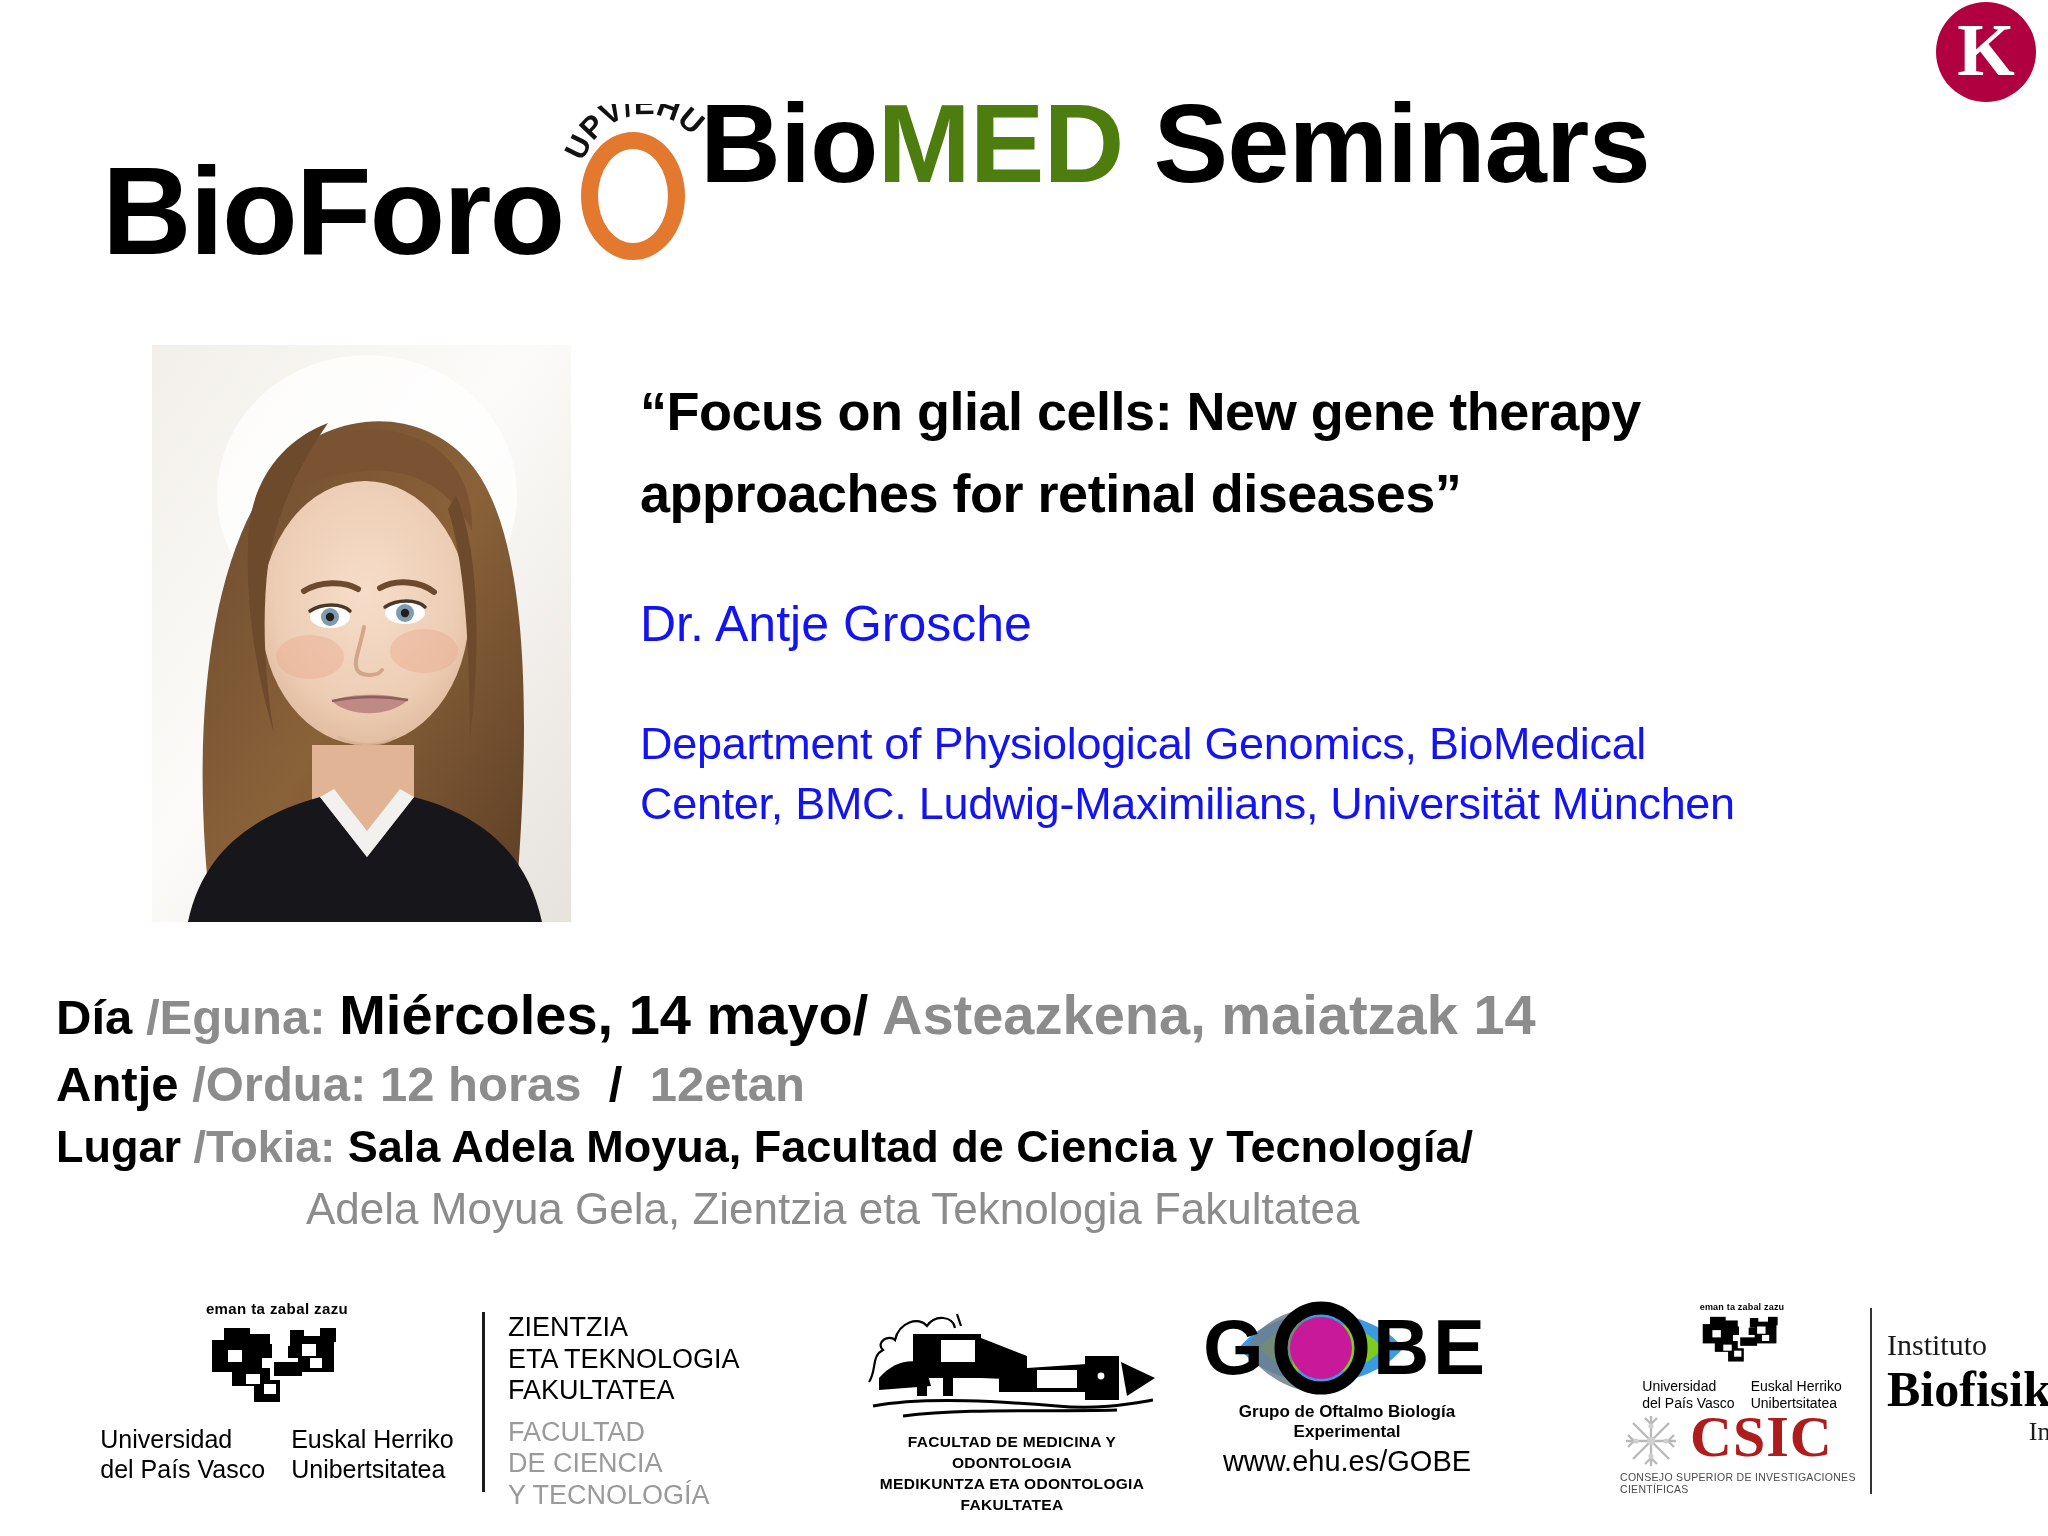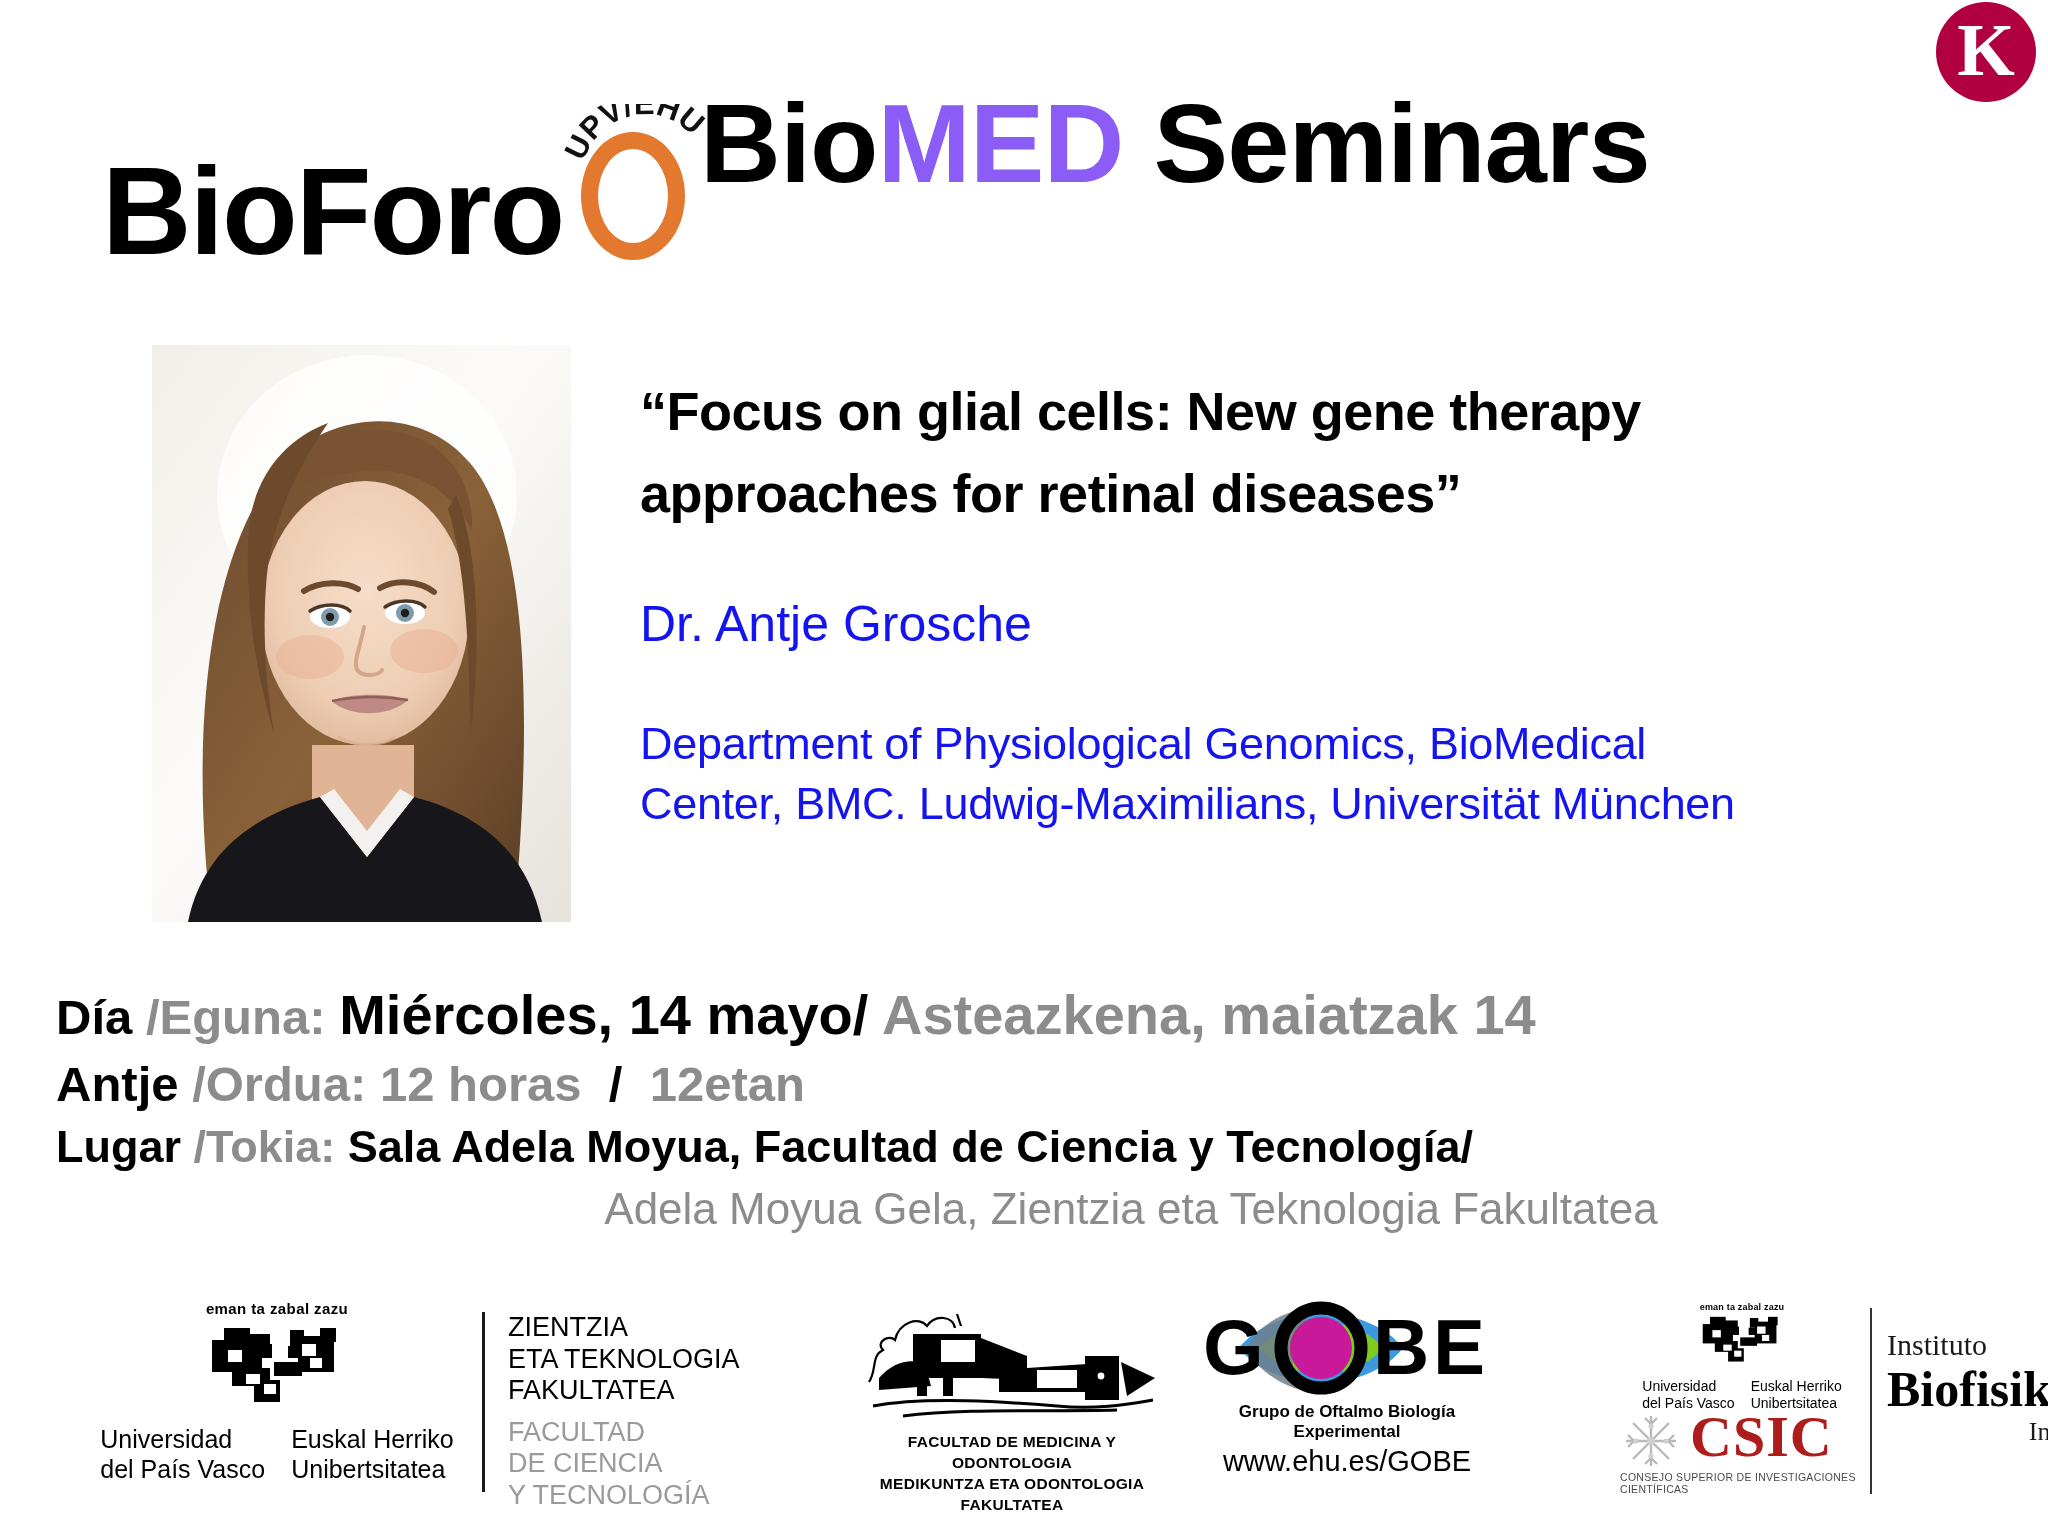"MED" .med-red { color: #8b5cf6 -> #4d7c0f }
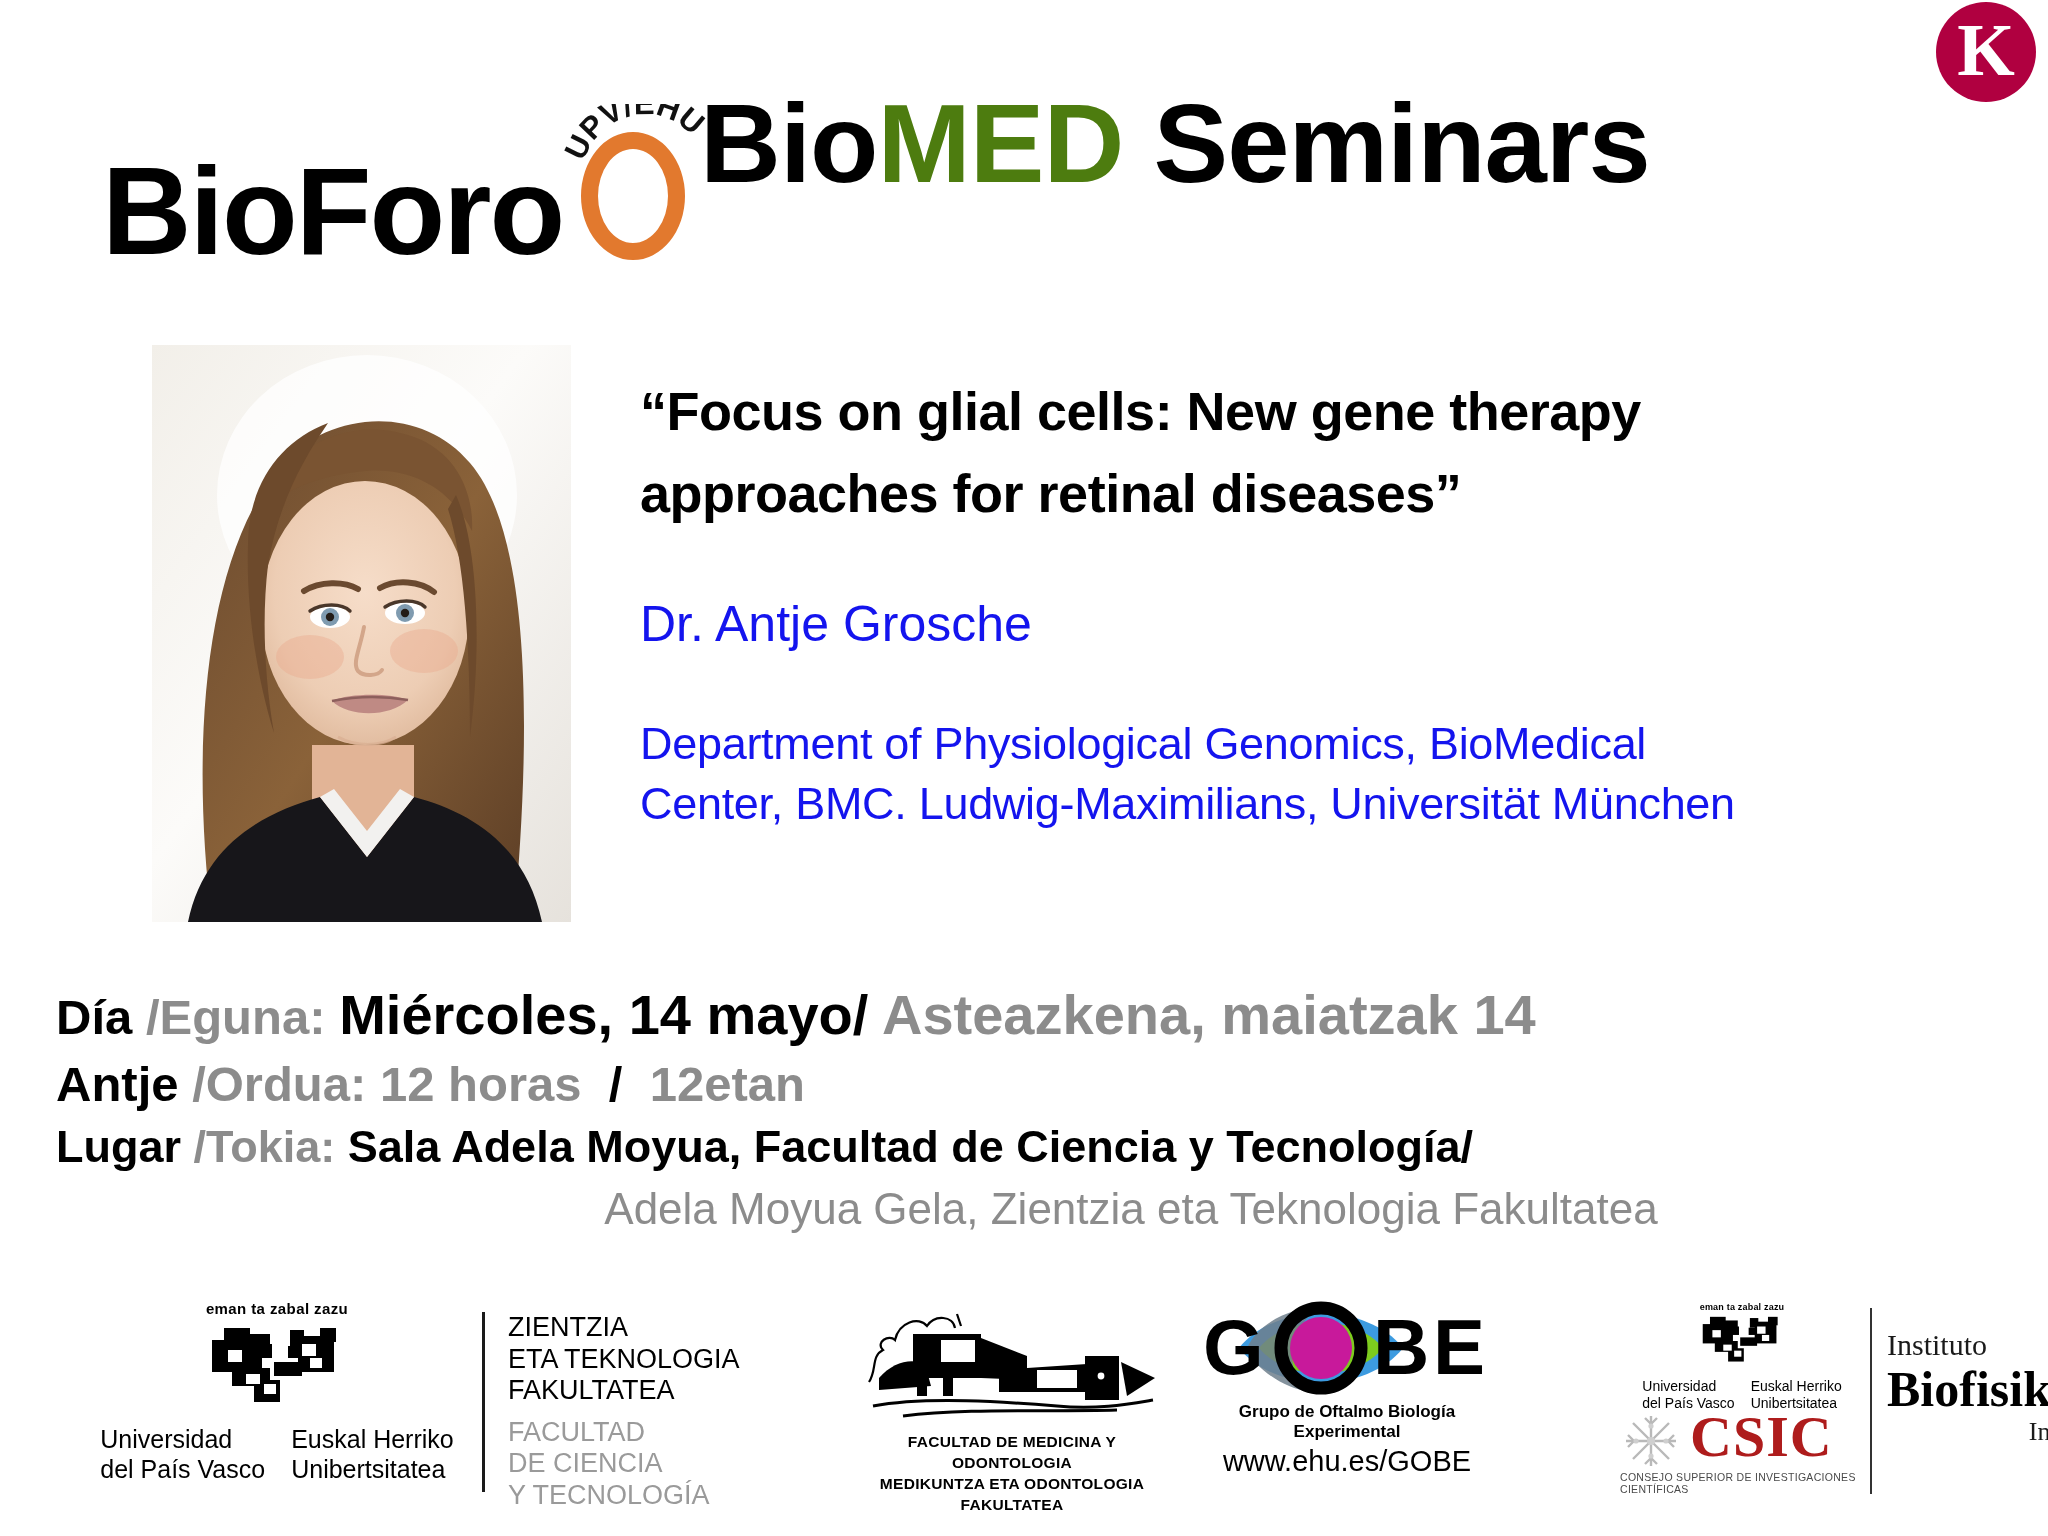"Adela Moyua Gela, Zientzia eta" #venue-basque { text-align: center -> none }
